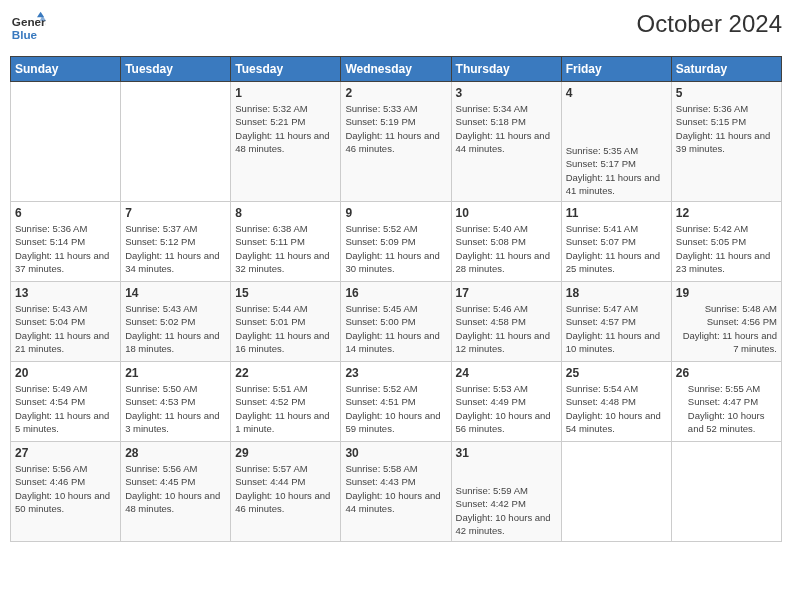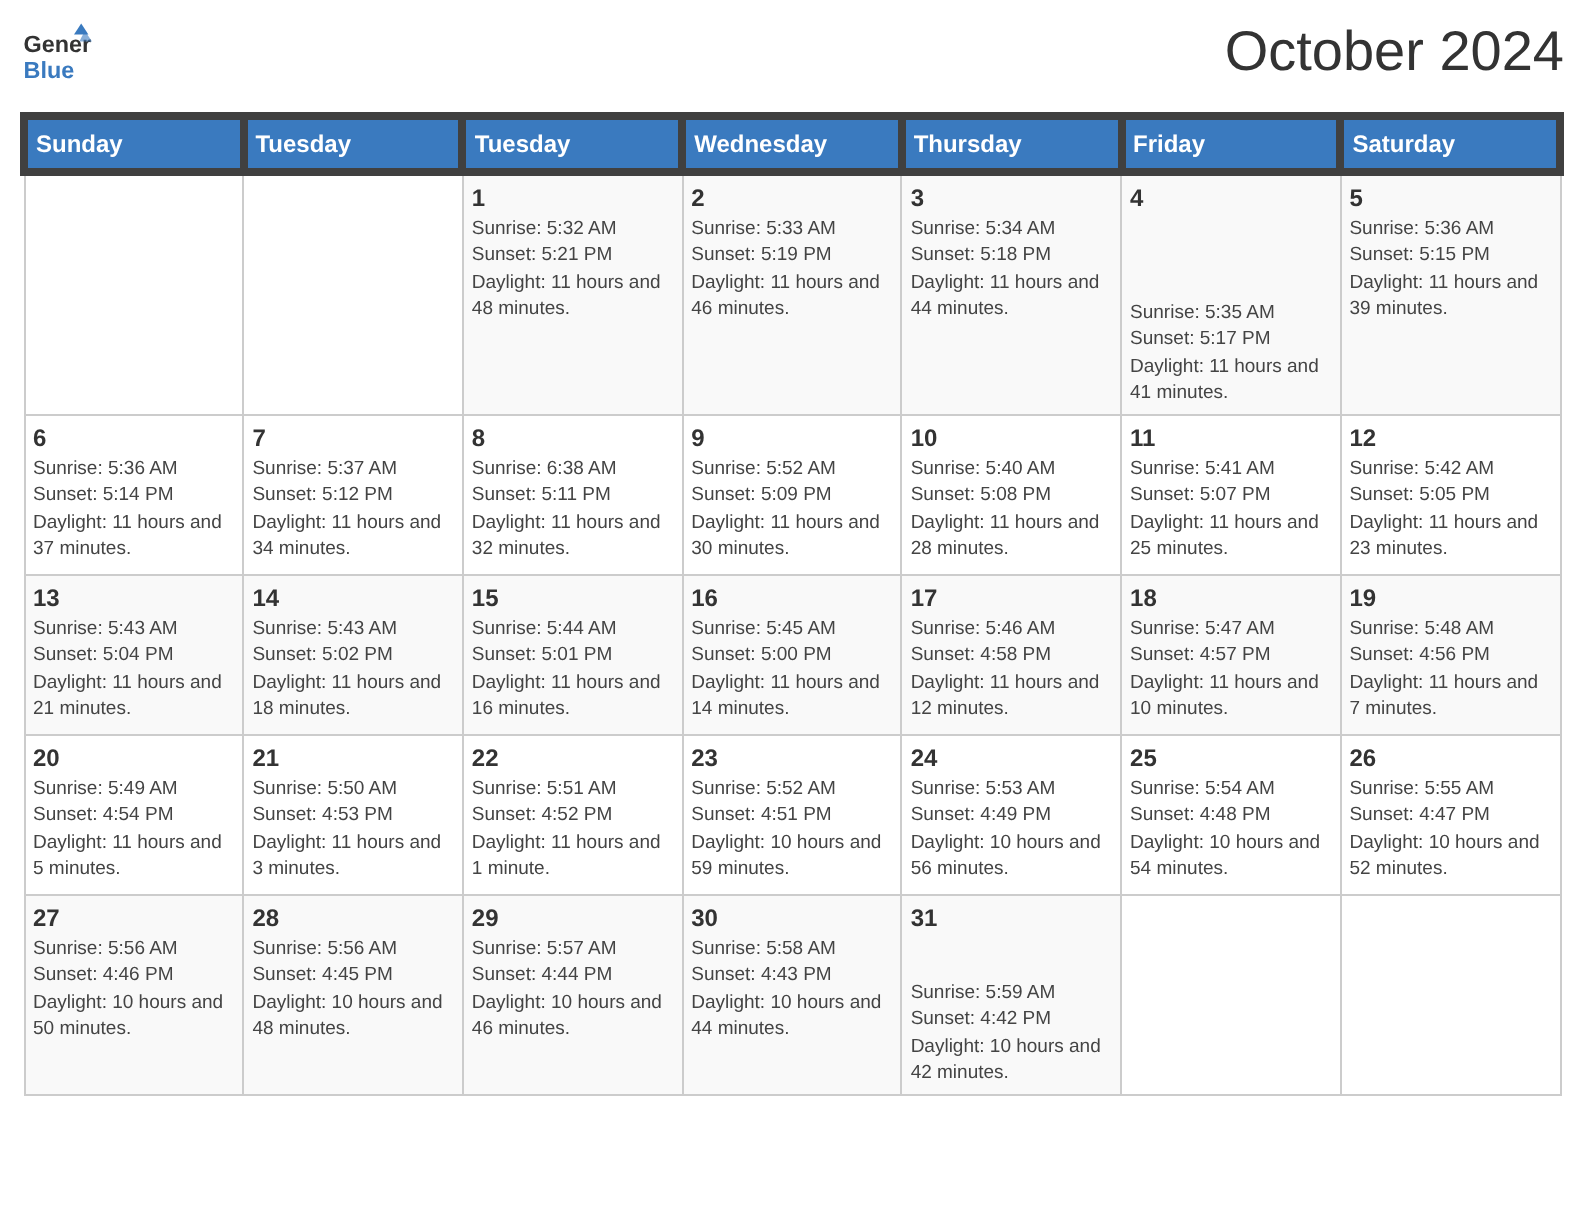"October 2024" .month-title { font-size: 28px -> 24px }
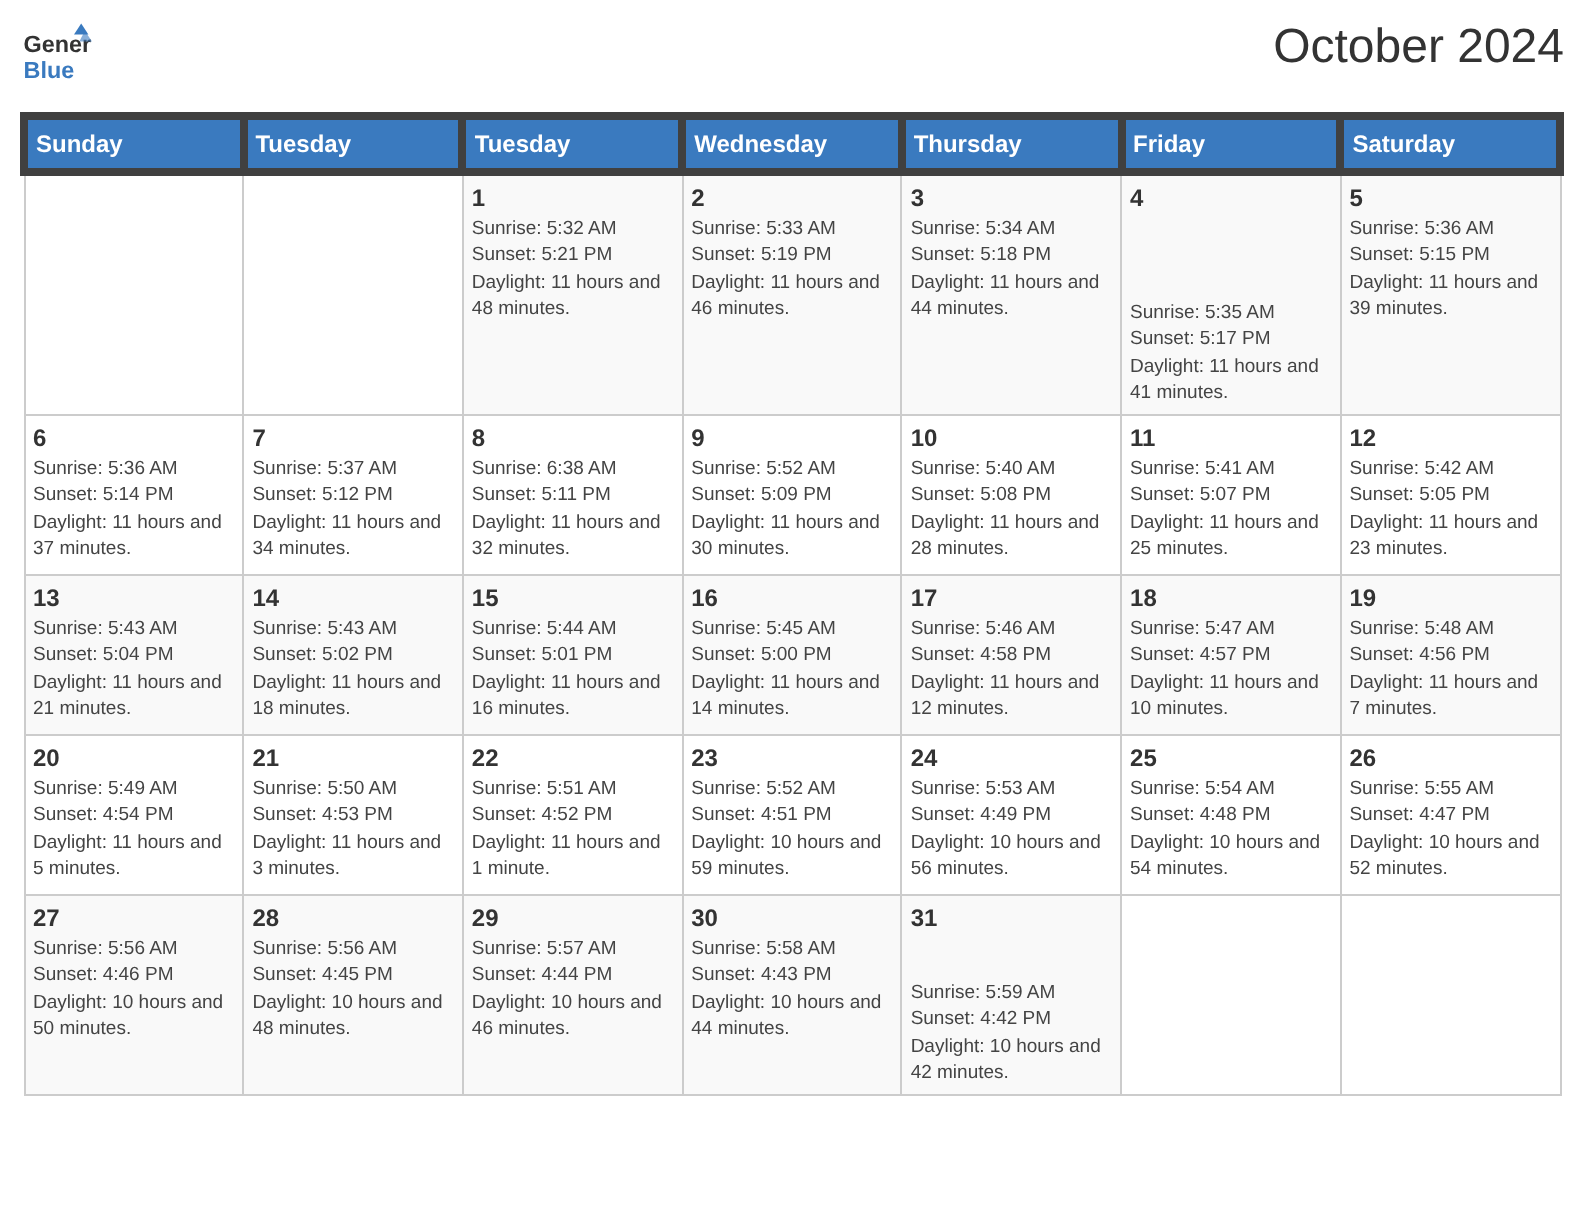"Sunday" thead th { border: 4px solid #404040 -> 1px solid #404040 }
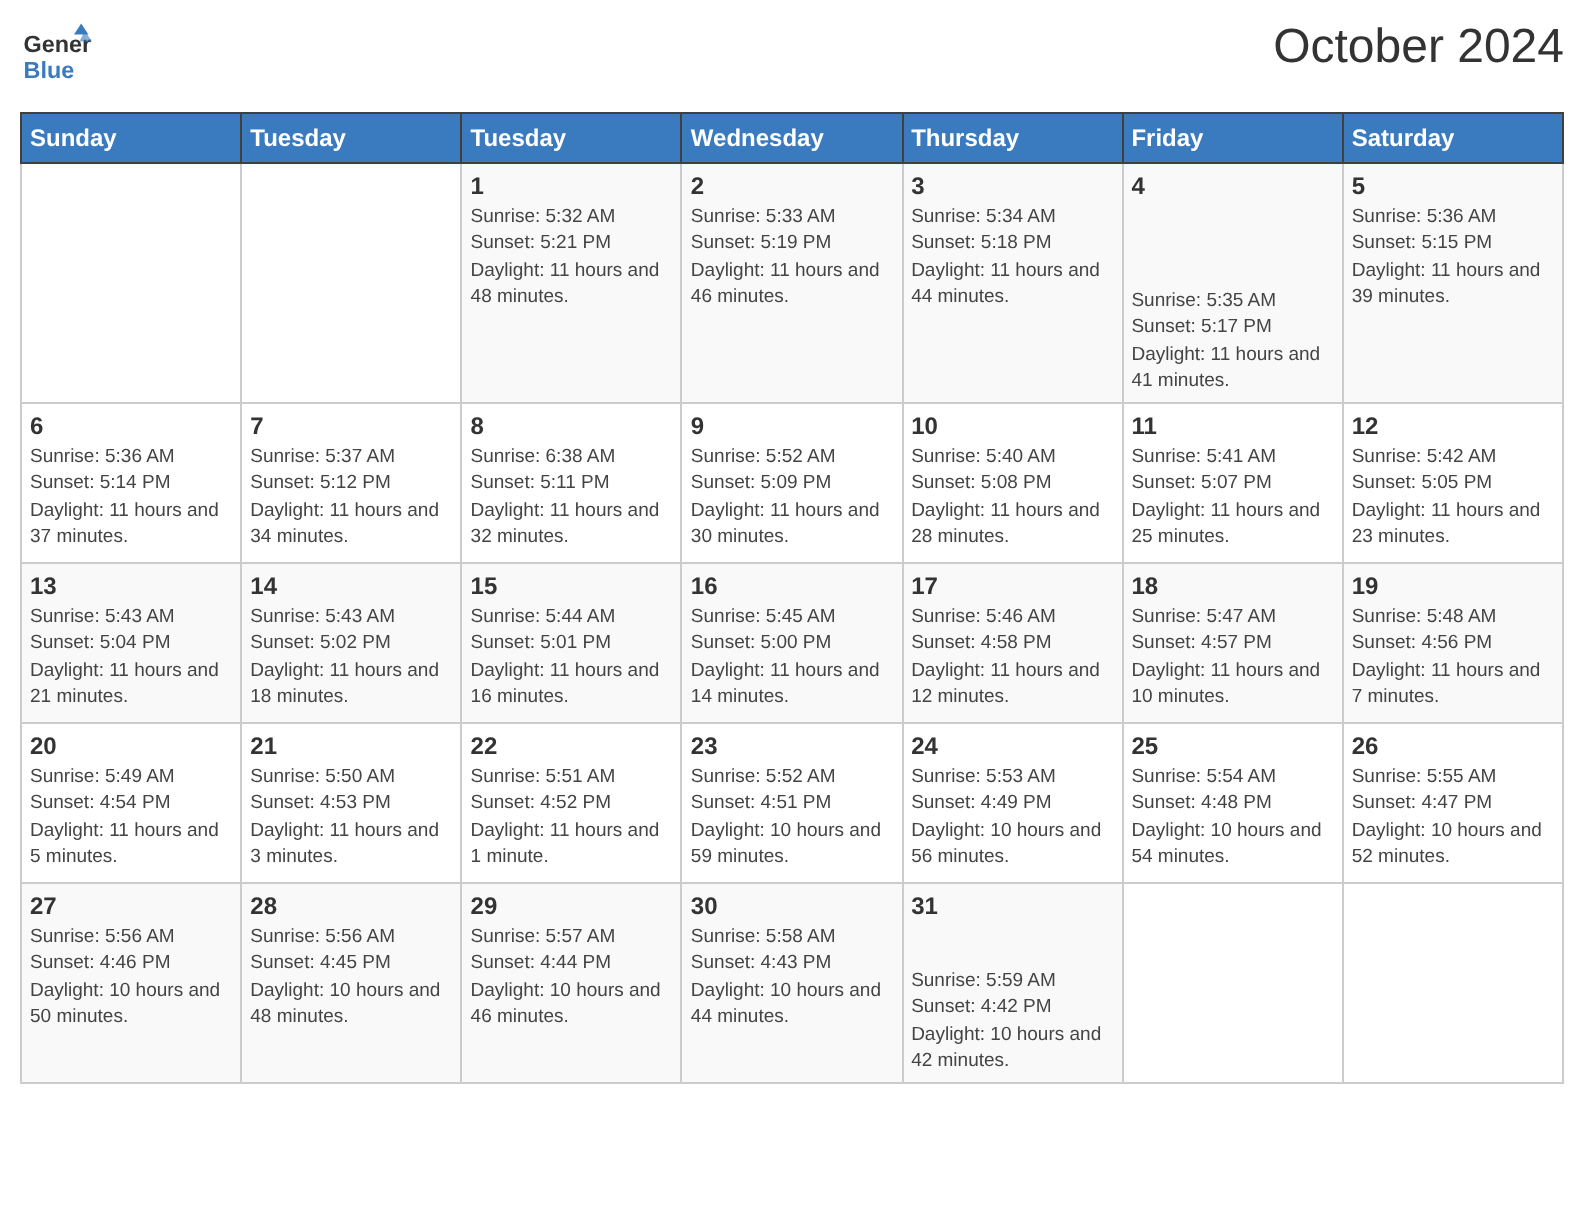"Sunrise: 5:48 AM" div.day-detail { text-align: none -> right }
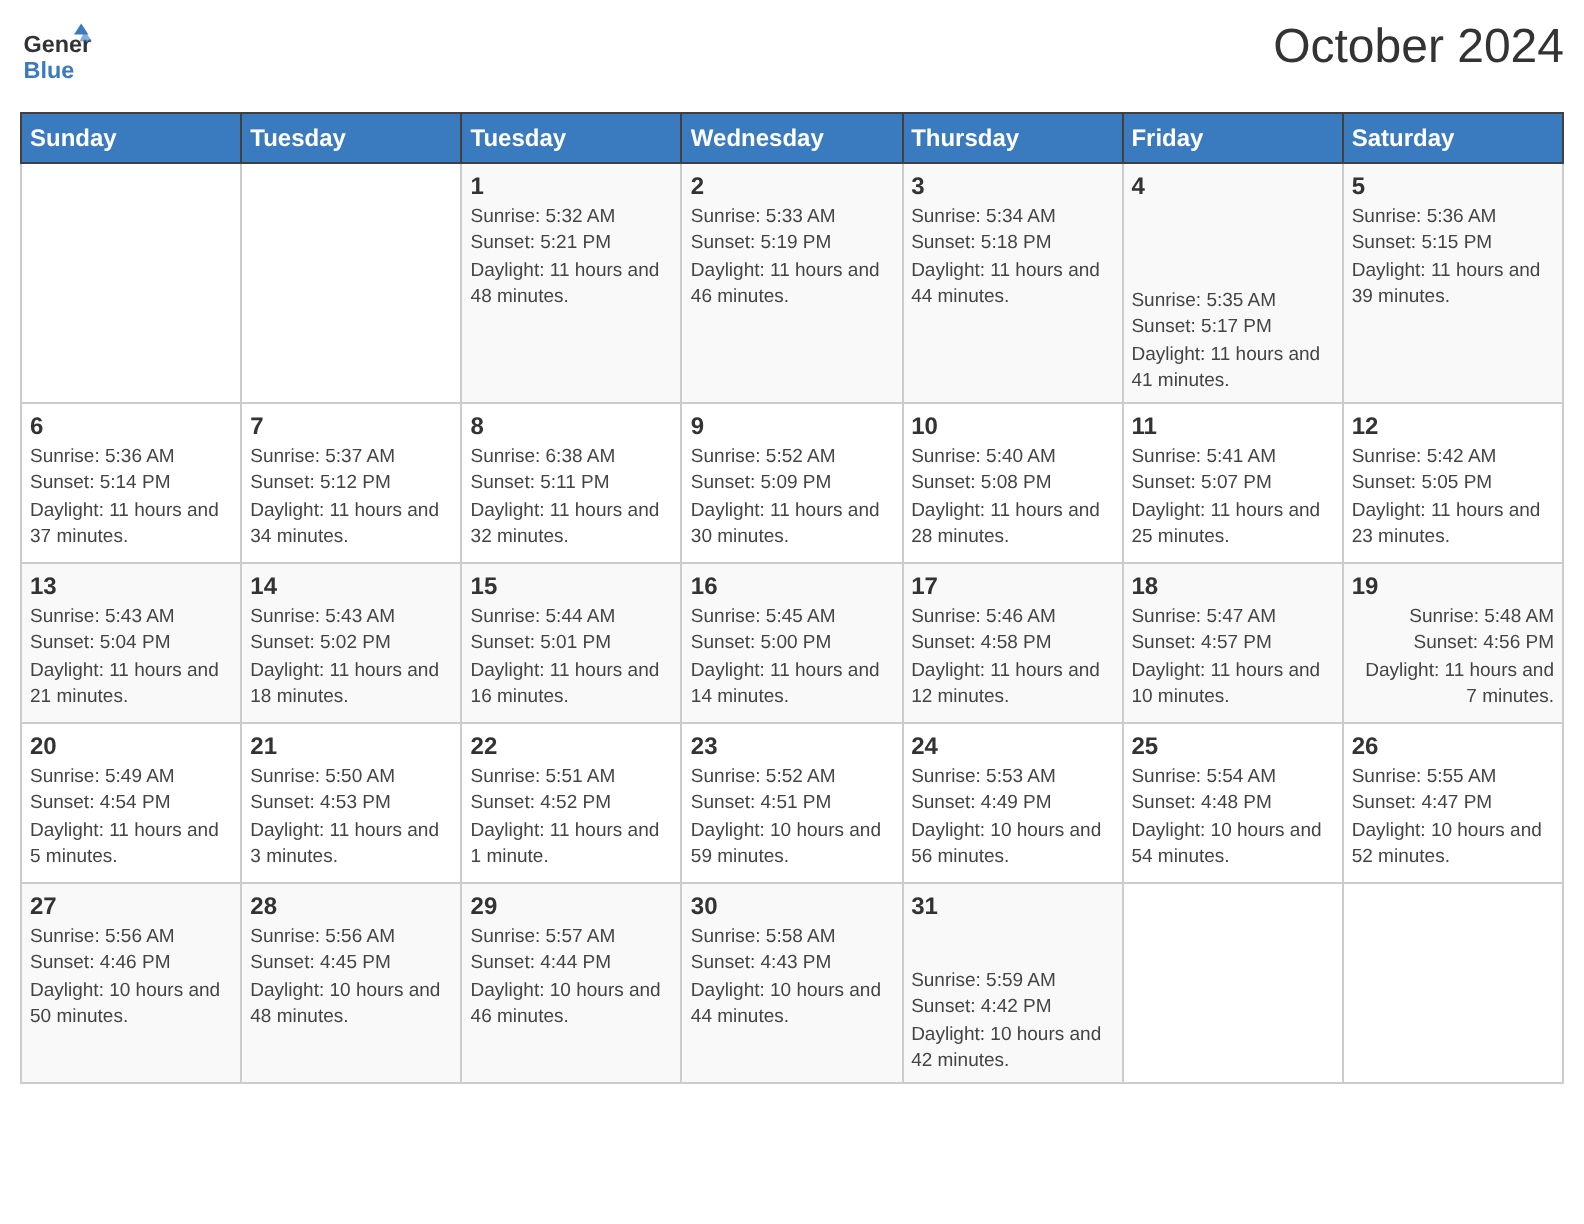"Sunrise: 5:55 AM" div.day-detail { margin-left: none -> 12px }
